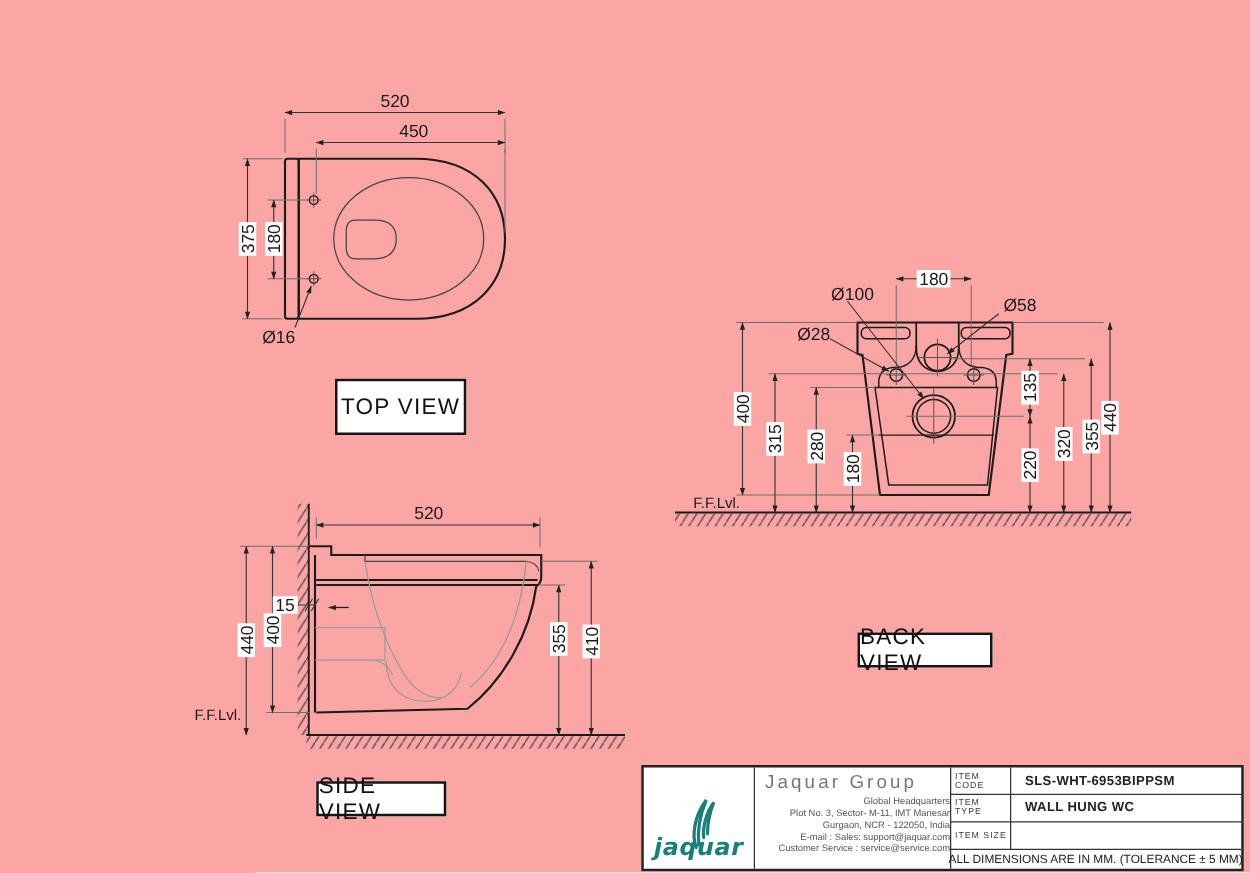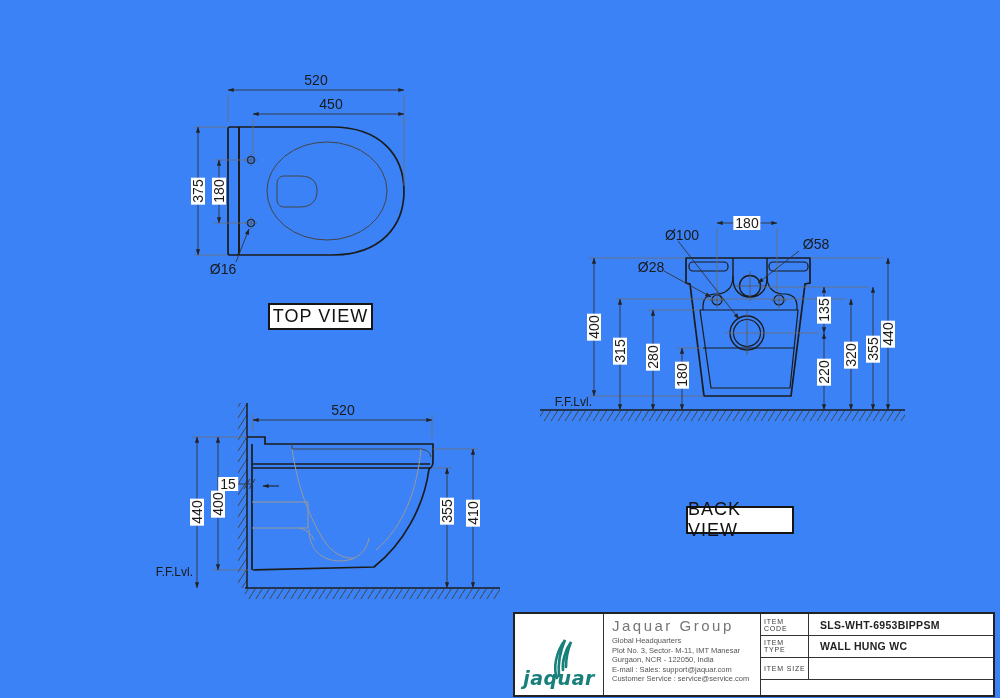"520" #canvas { background: #3b82f6 -> #fca5a5 }
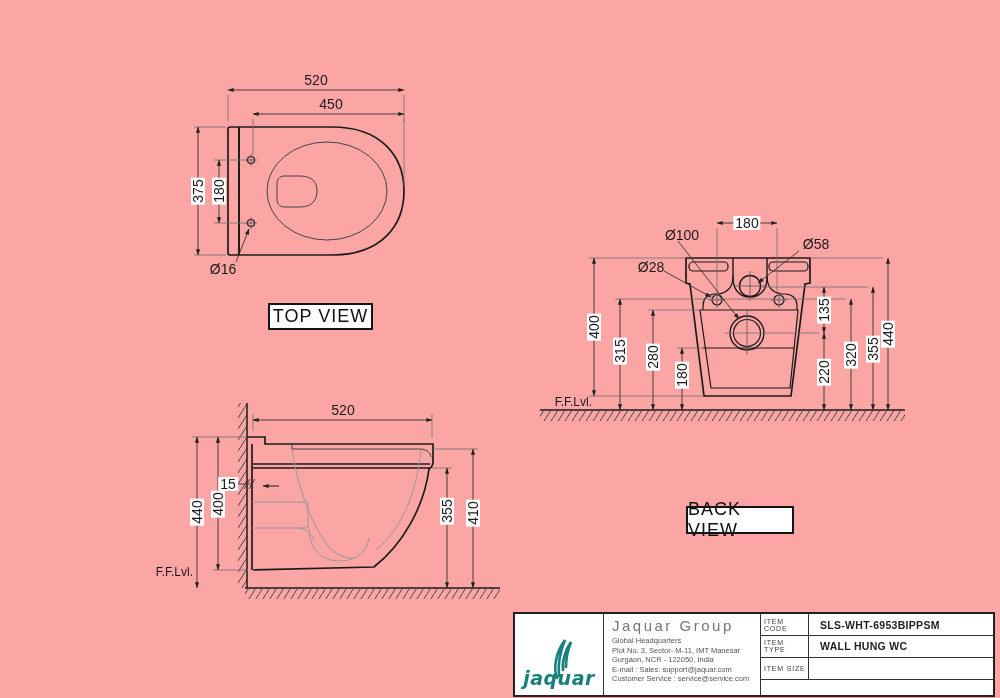"TOP VIEW" div.viewbox { height: 27px -> 45px }
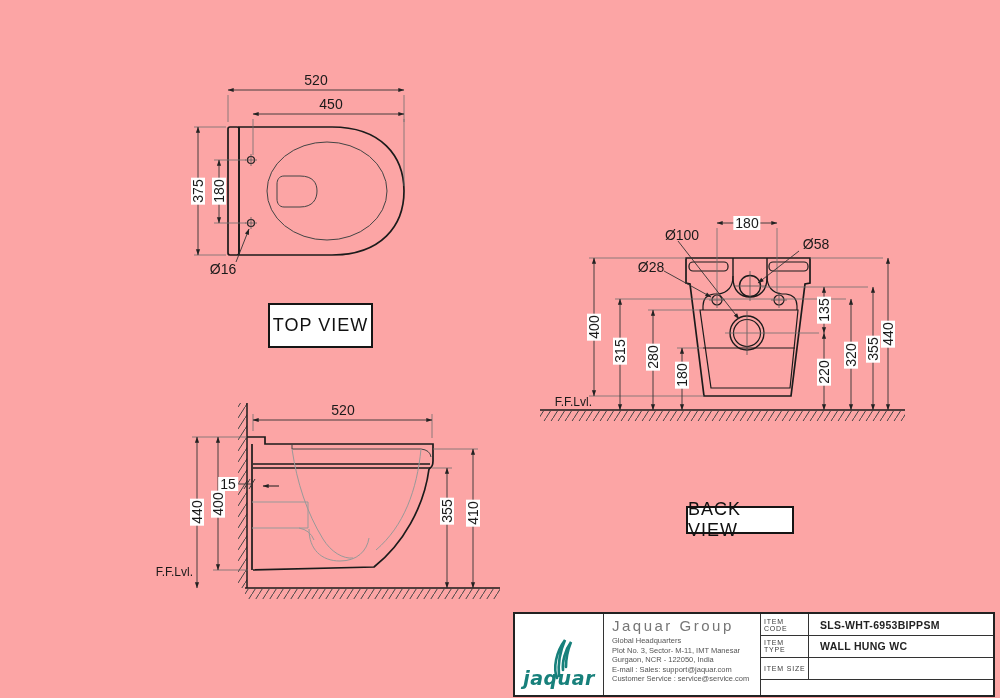"SIDE VIEW" div.viewbox { html: none -> <div>SIDE VIEW</div> }
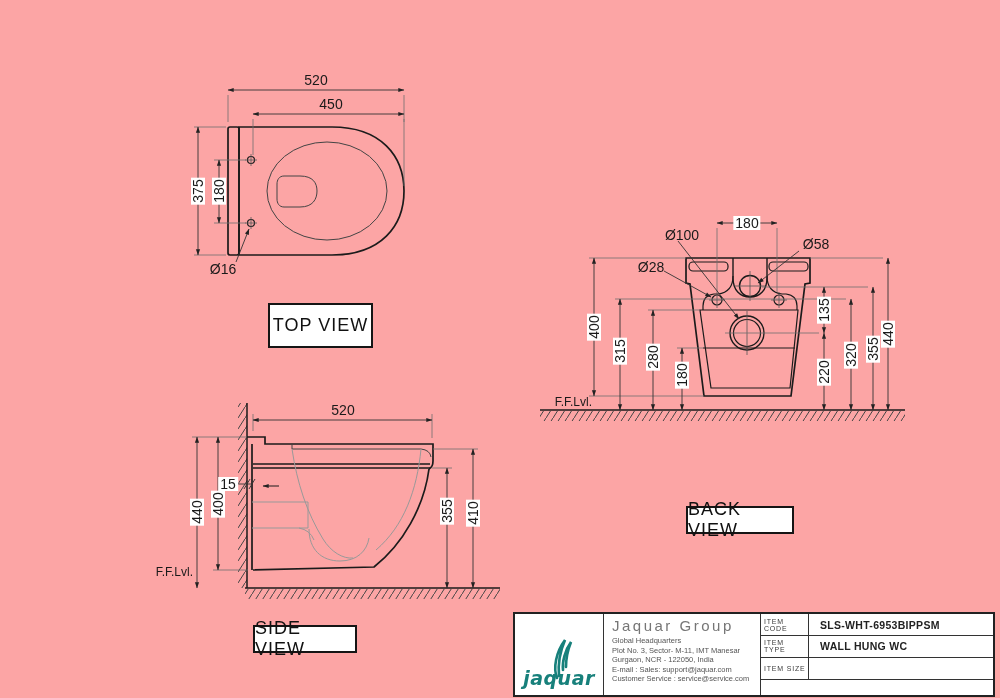"Global Headquarters" .tb-address { text-align: none -> right }
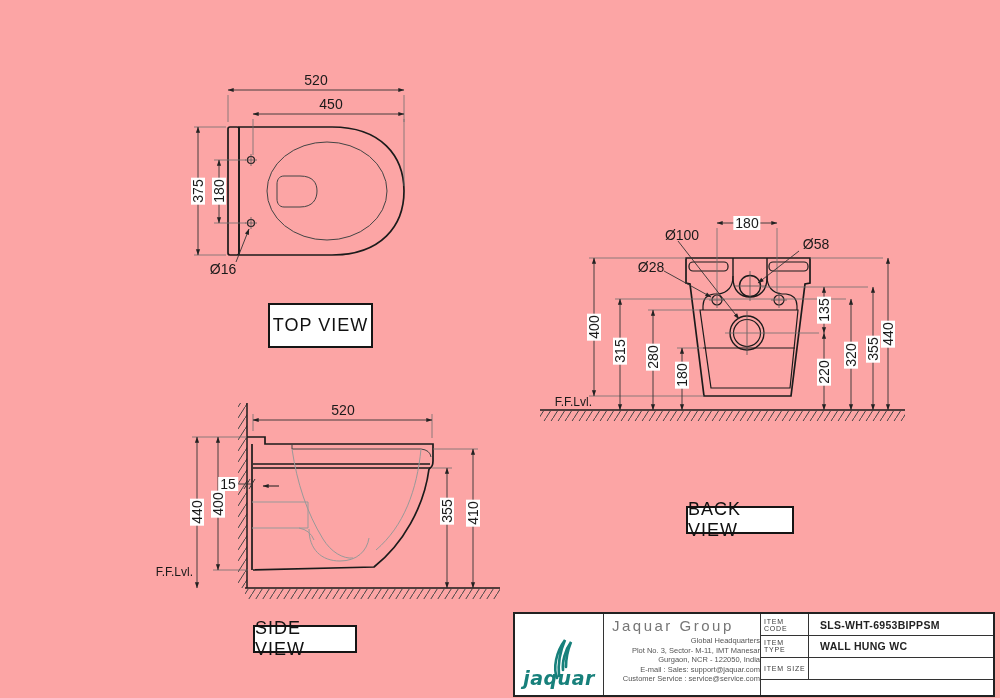"ALL DIMENSIONS ARE IN MM." div.cell { html: none -> <div> <div>ALL DIMENSIONS ARE IN MM. (TOLERANCE ± 5 MM)</div> </div> }
